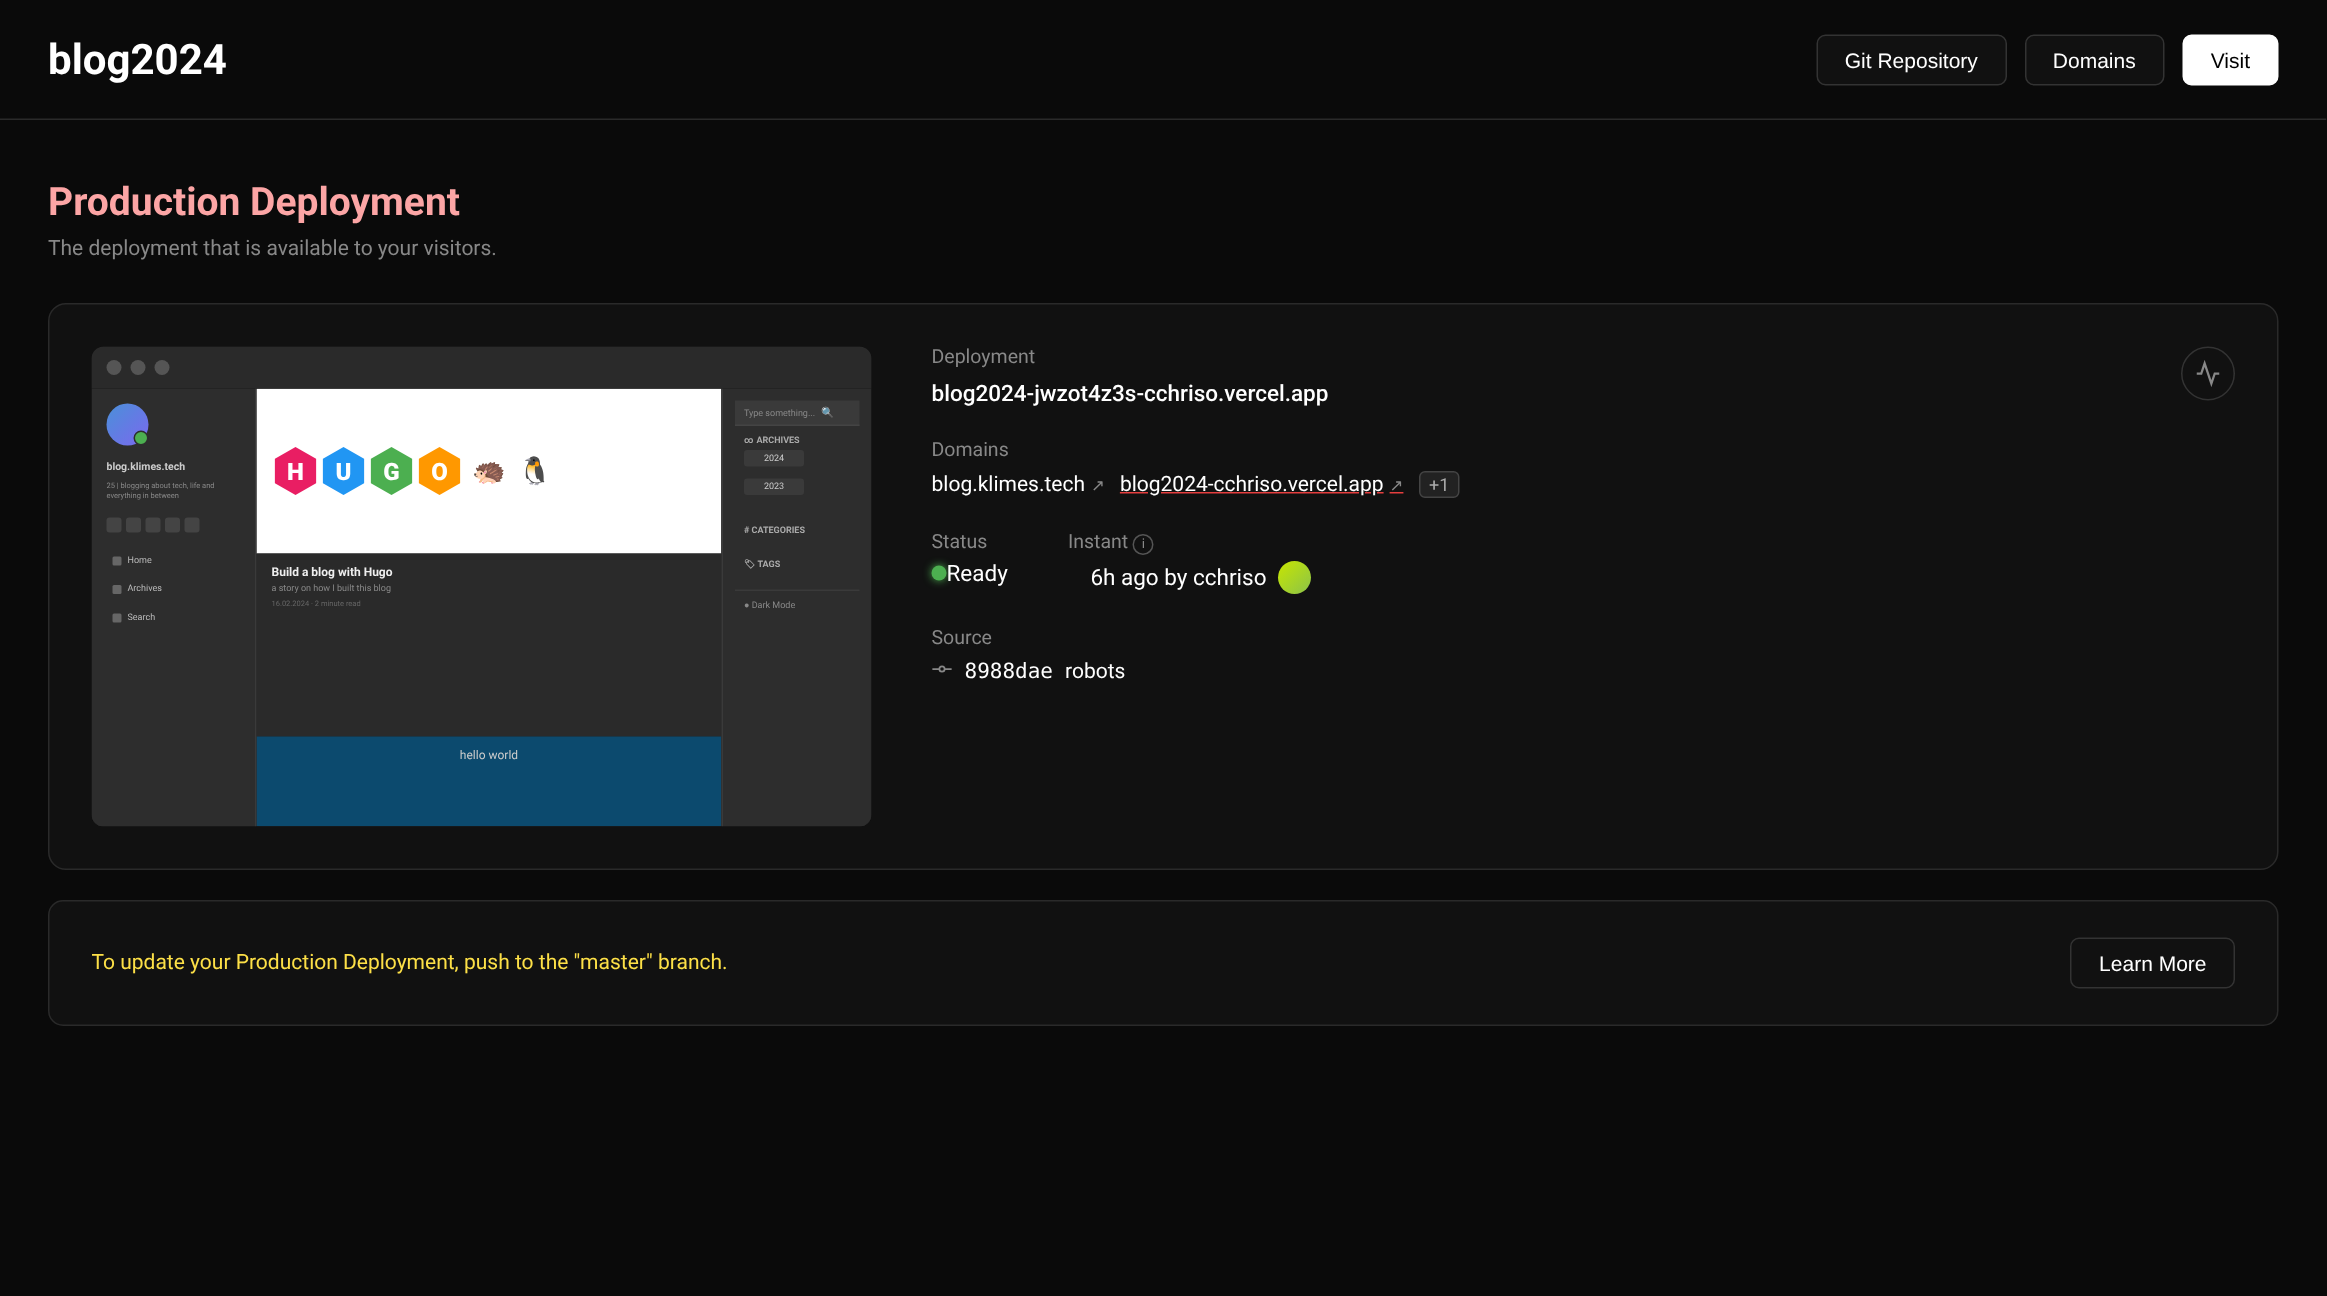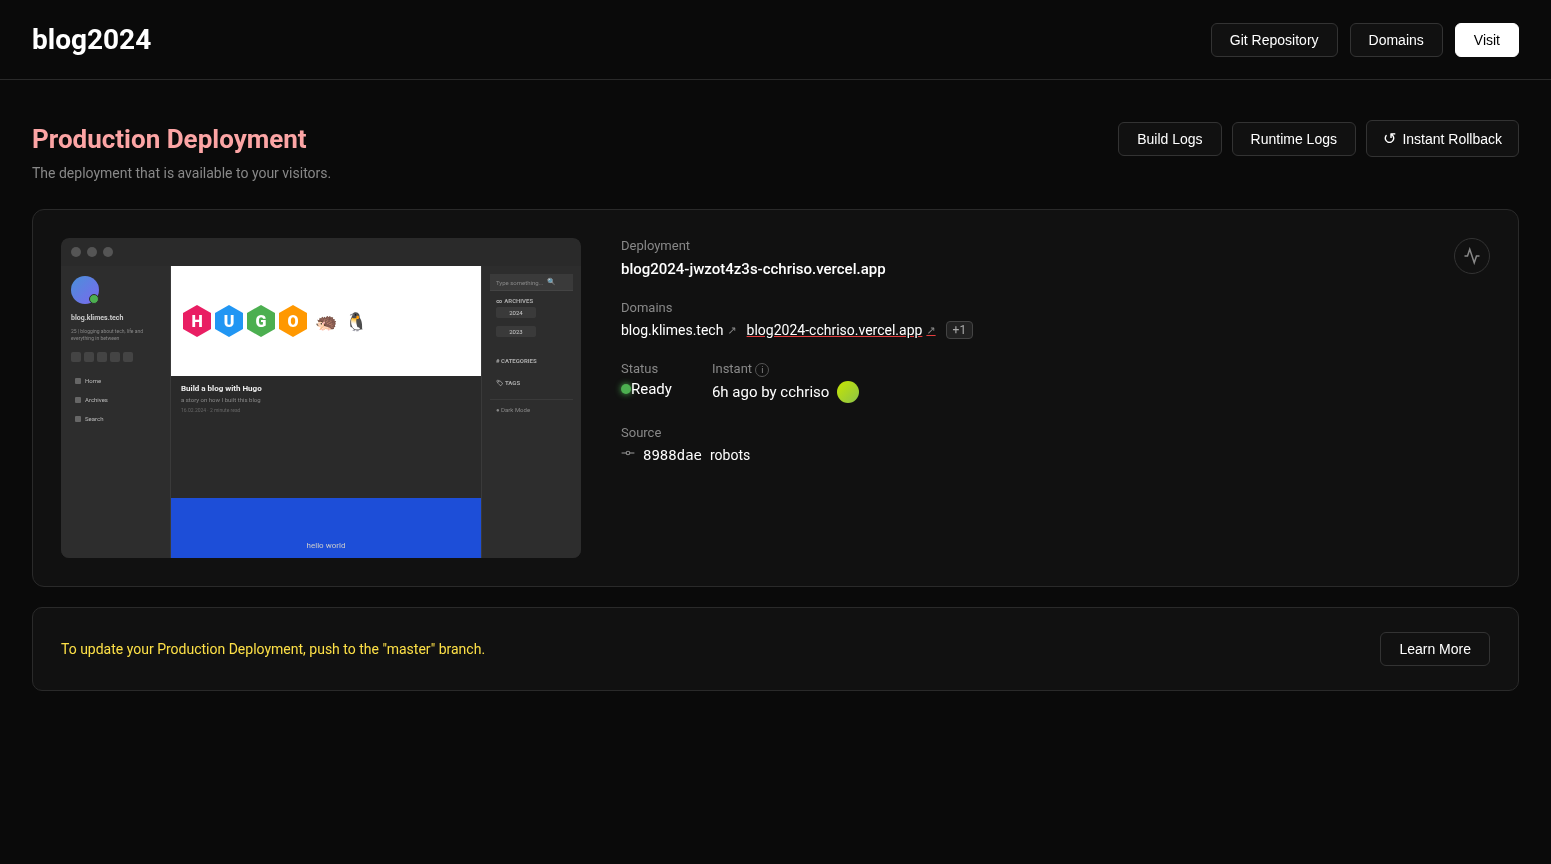"Build Logs" div.section-actions { html: <div> <button>Build Logs</button> <button>Runtime Logs</button> <button> <span>↺</span> <span>Instant Rollback</span> </button> </div> -> none }
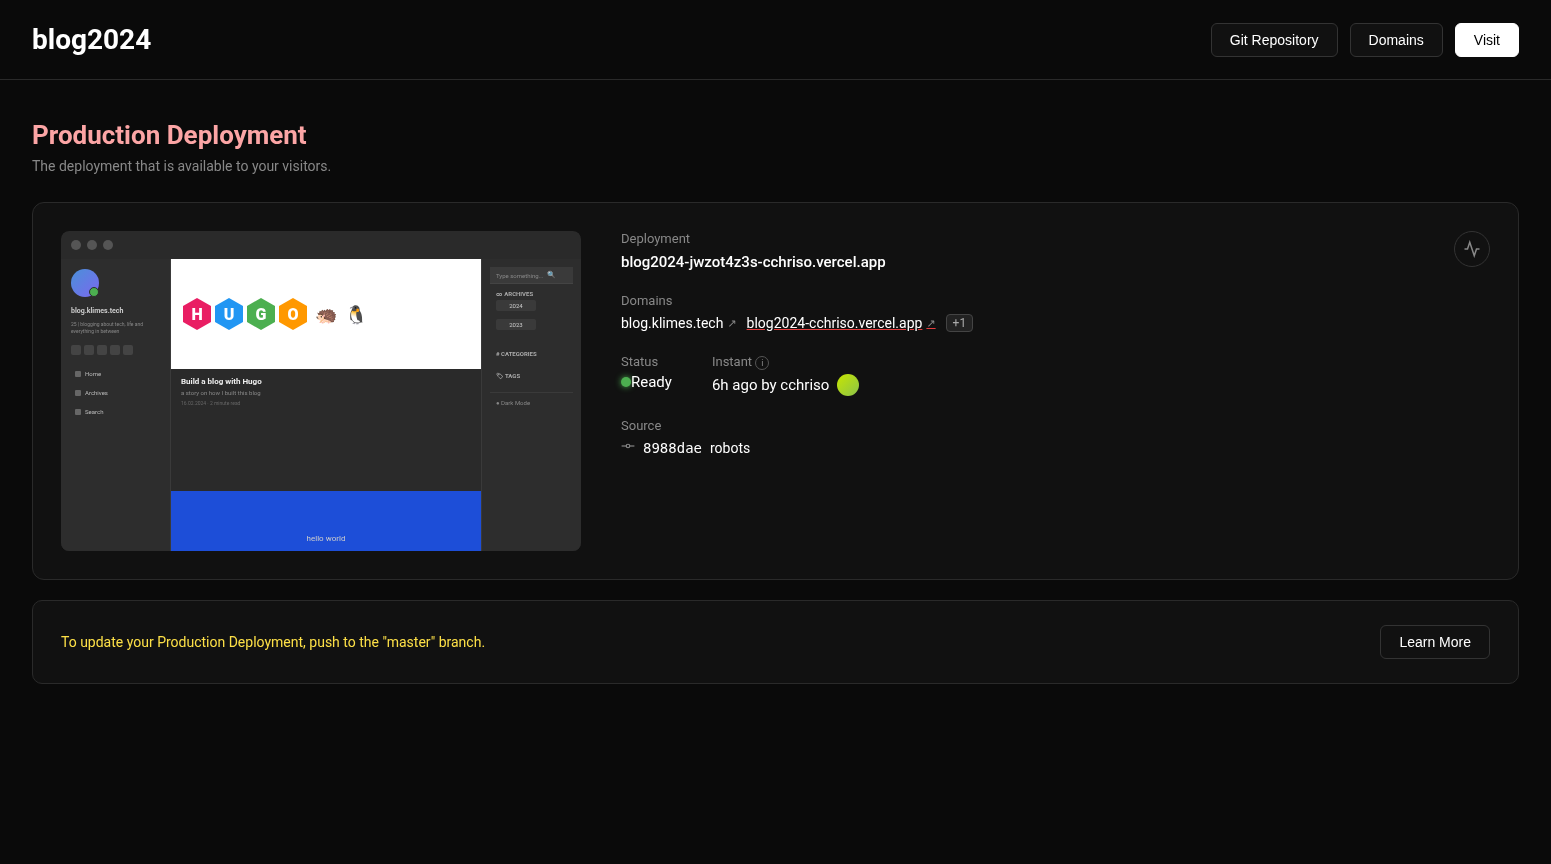"6h ago by cchriso" .created-value { margin-left: none -> 15px }
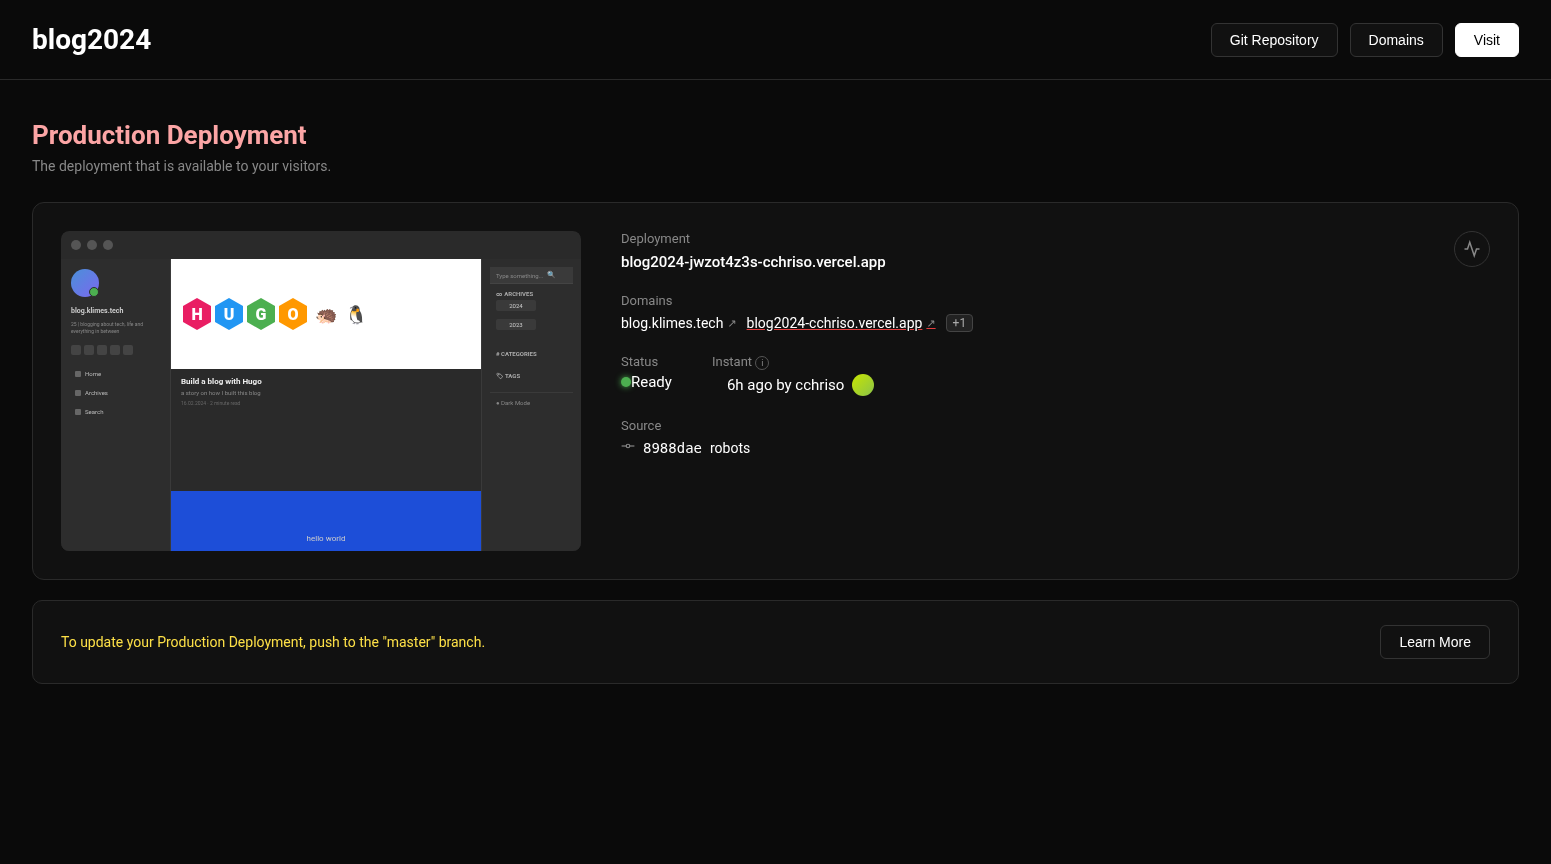"hello world" .preview-dark-section { align-items: flex-end -> flex-start; background: #1d4ed8 -> #0c4a6e }
